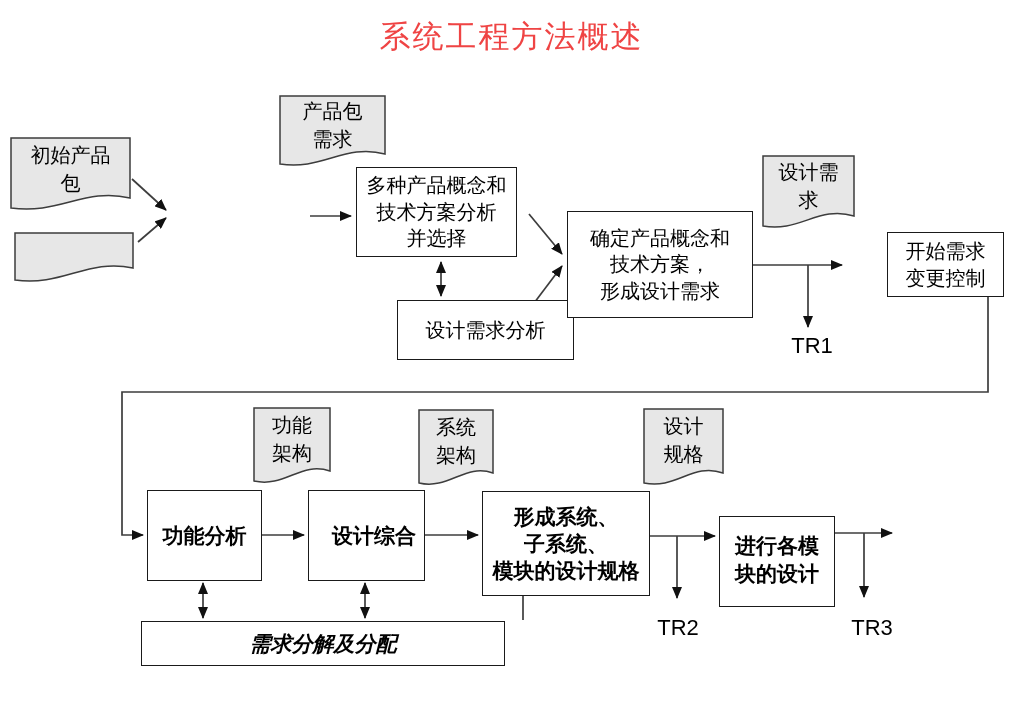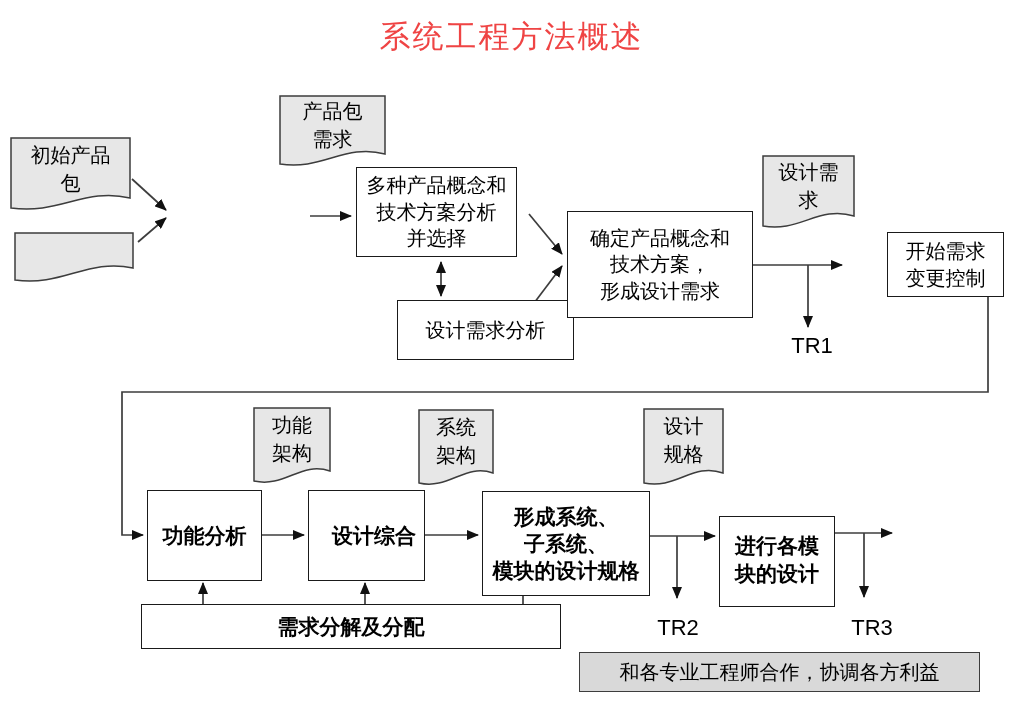"需求分解及分配" div.box { font-style: none -> italic; top: 604px -> 621px; width: 420px -> 364px }
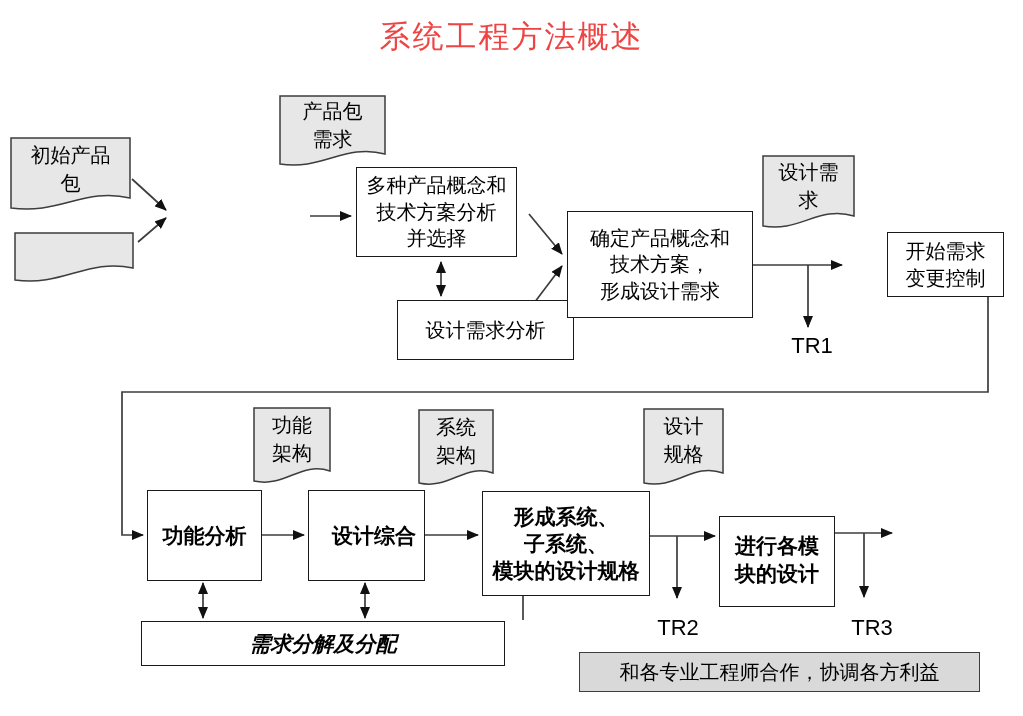"和各专业工程师合作，协调各方利益" div.note { html: <div> <span>和各专业工程师合作，协调各方利益</span> </div> -> none }
